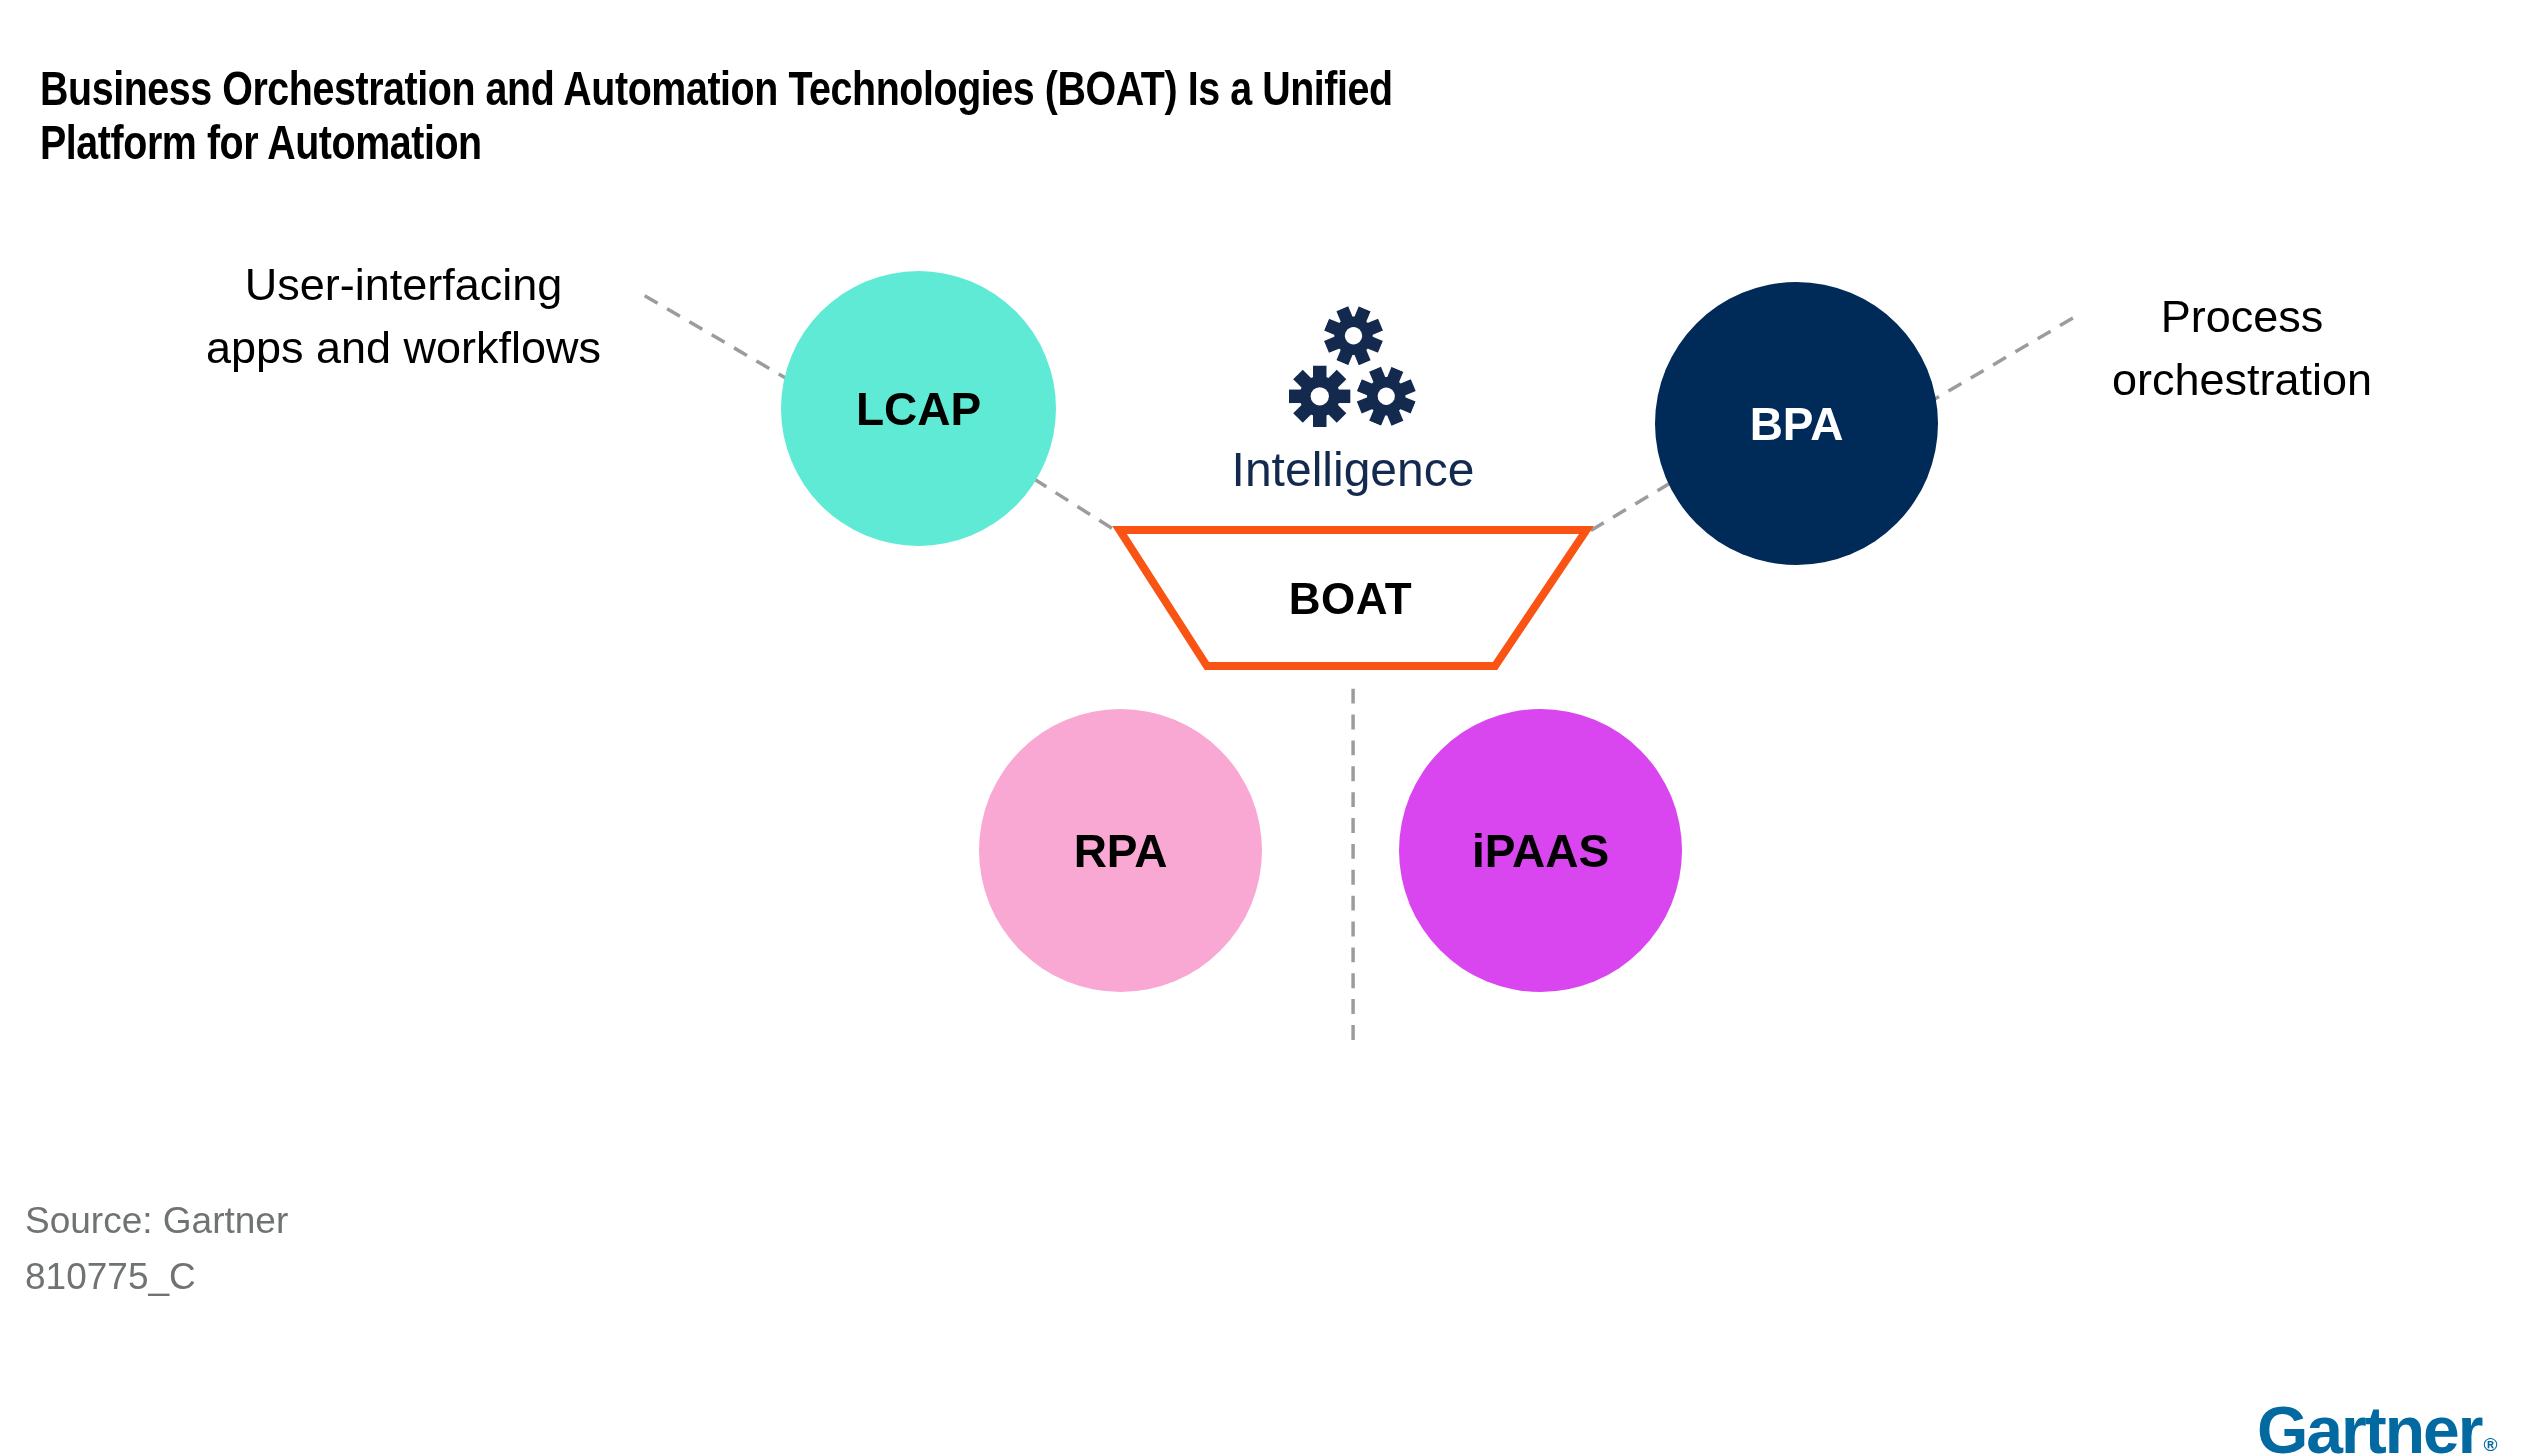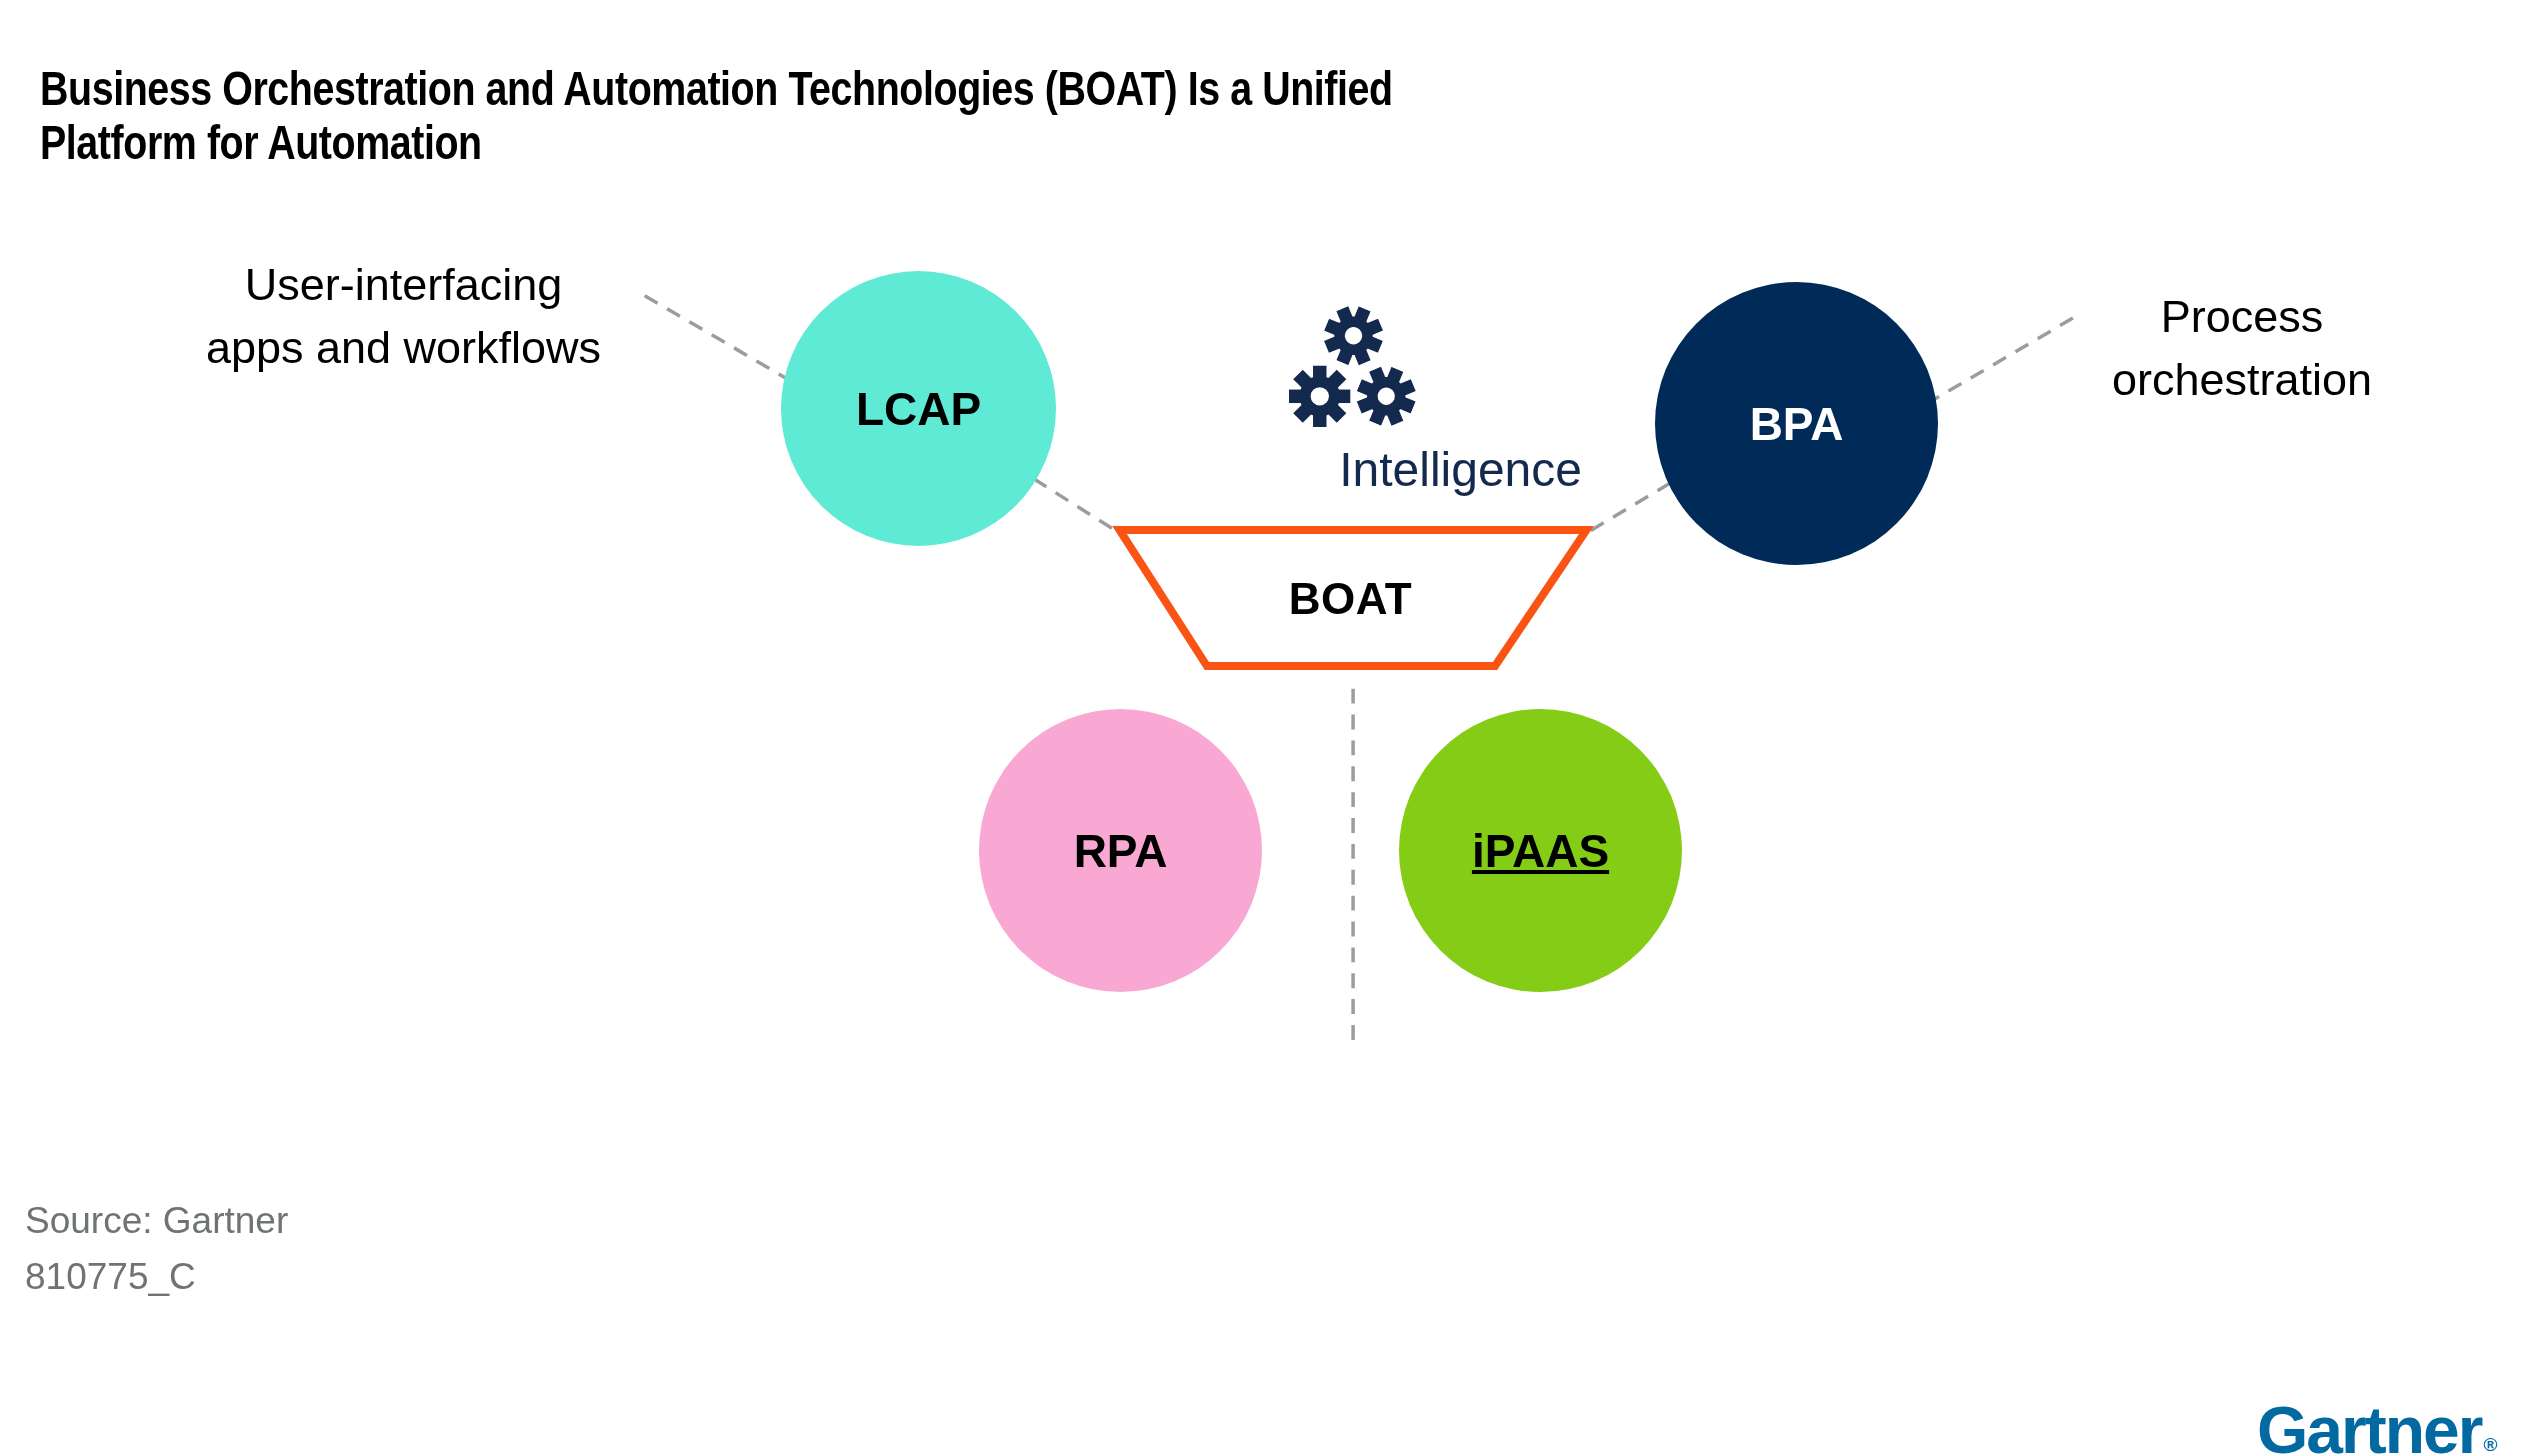"Intelligence" #intelligence { text-align: right -> center }
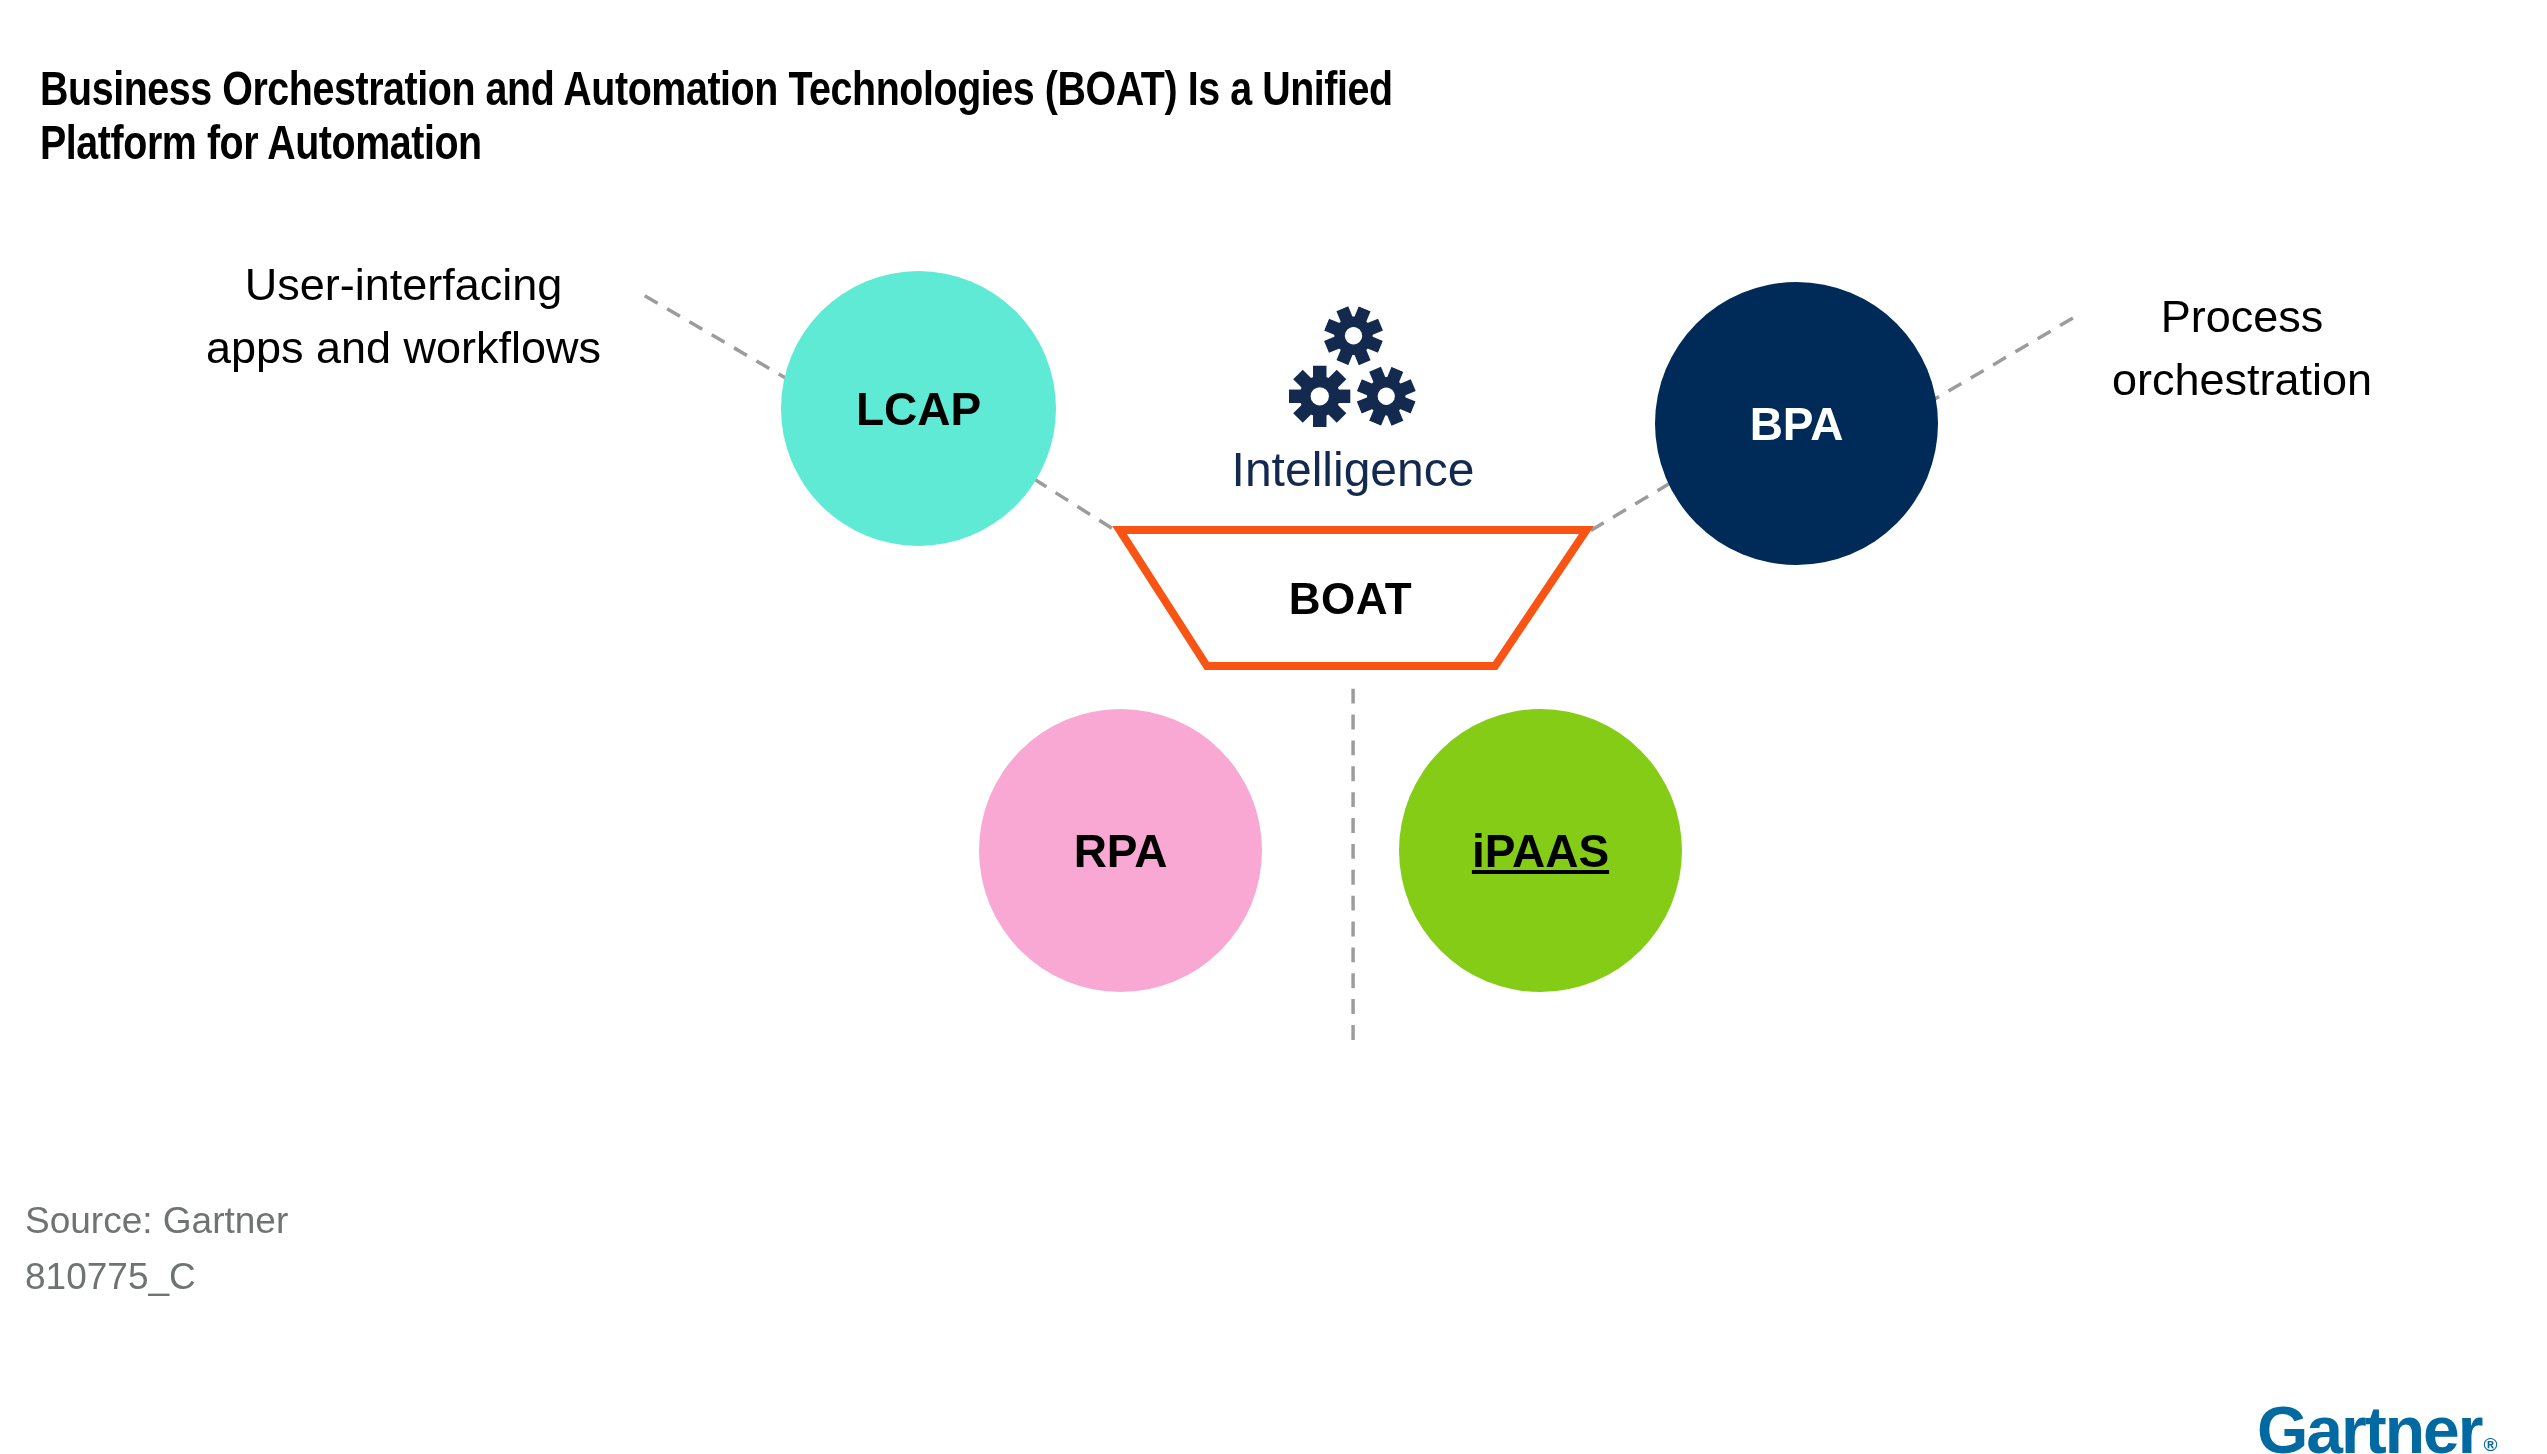"iPAAS" #circle-ipaas { background: #84cc16 -> #d946ef; text-decoration: underline -> none }
